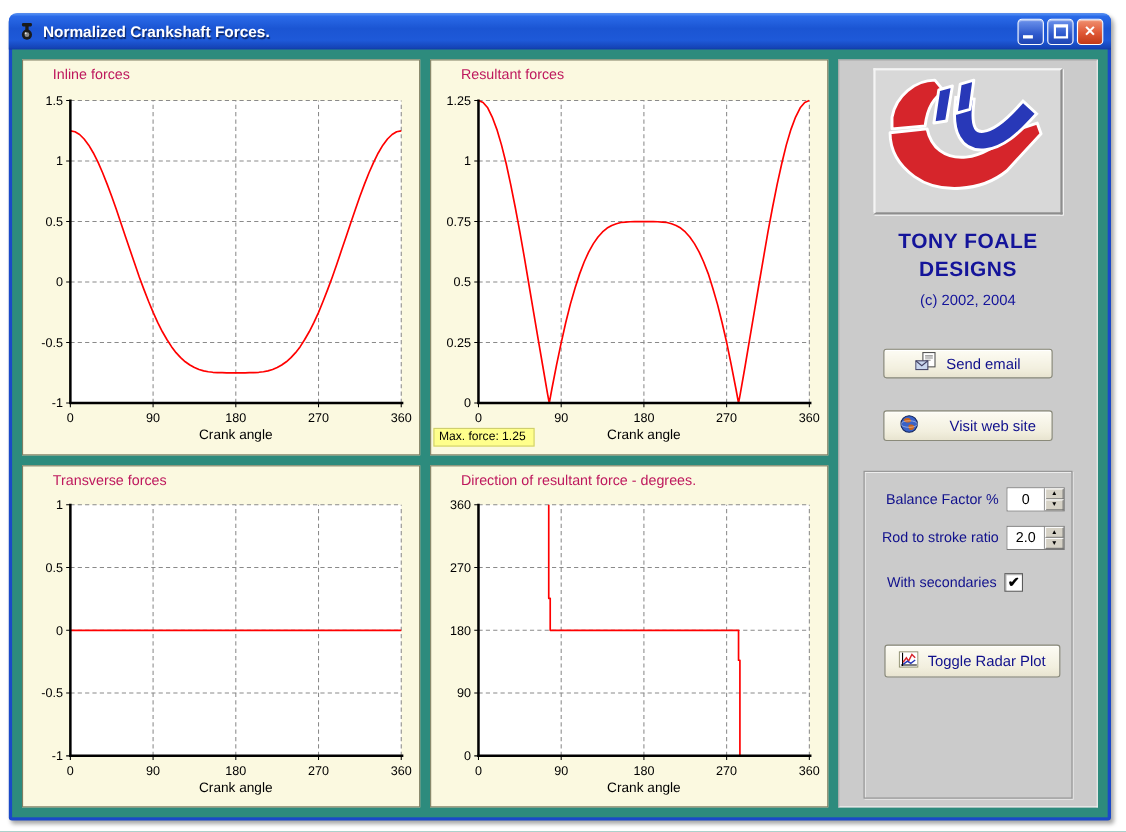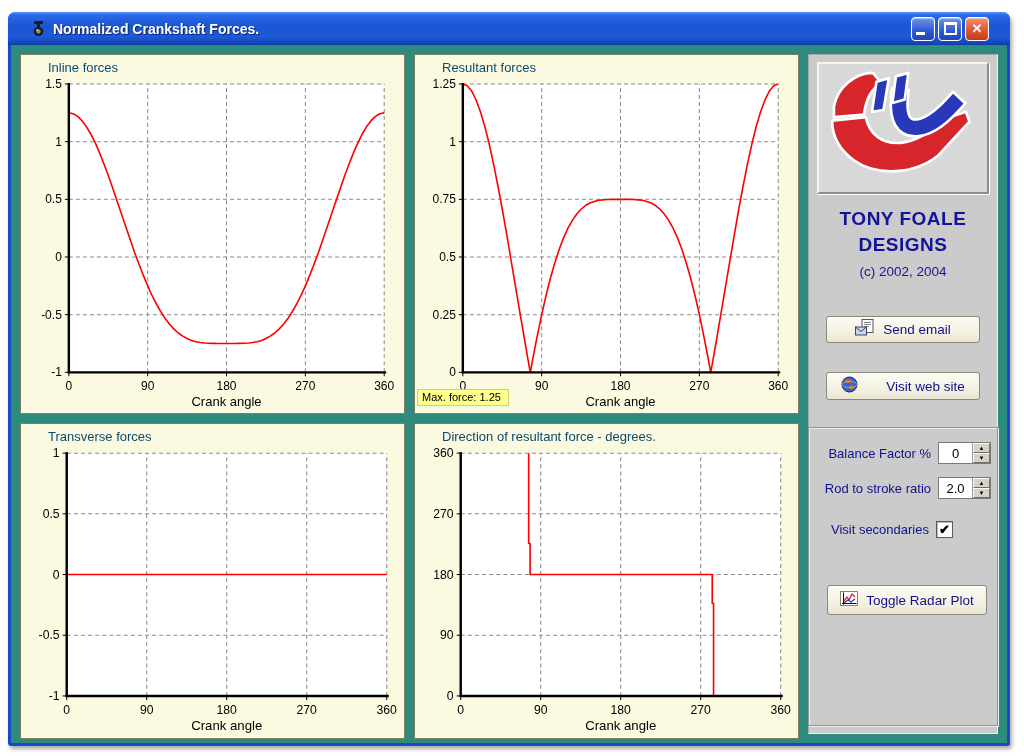"Normalized Crankshaft Forces." .titlebar { padding: 0 21px -> 0 7px }
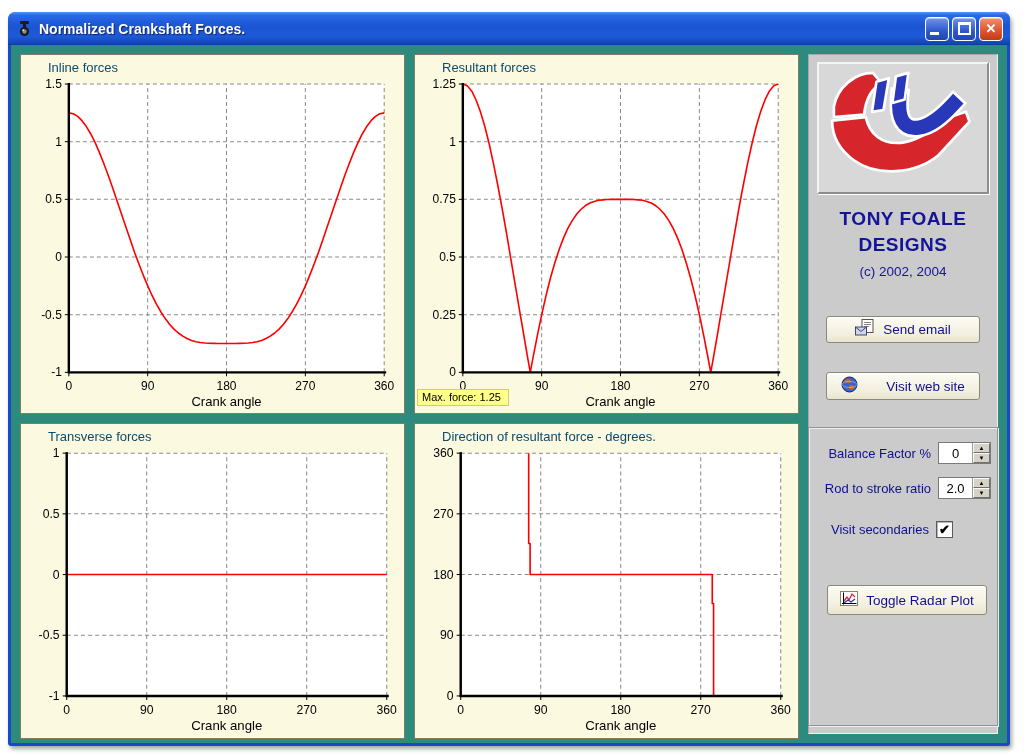"Inline forces" .panel-title { color: #0c4a6e -> #be185d }
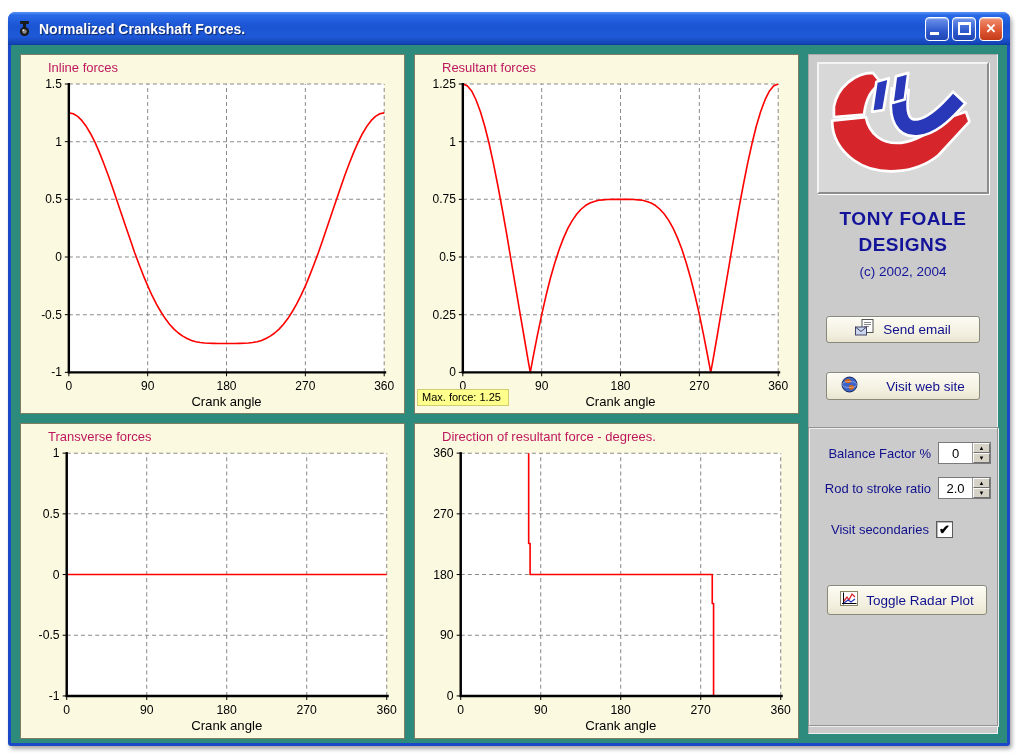"TONY FOALE" .sidebar { width: 190px -> 236px }
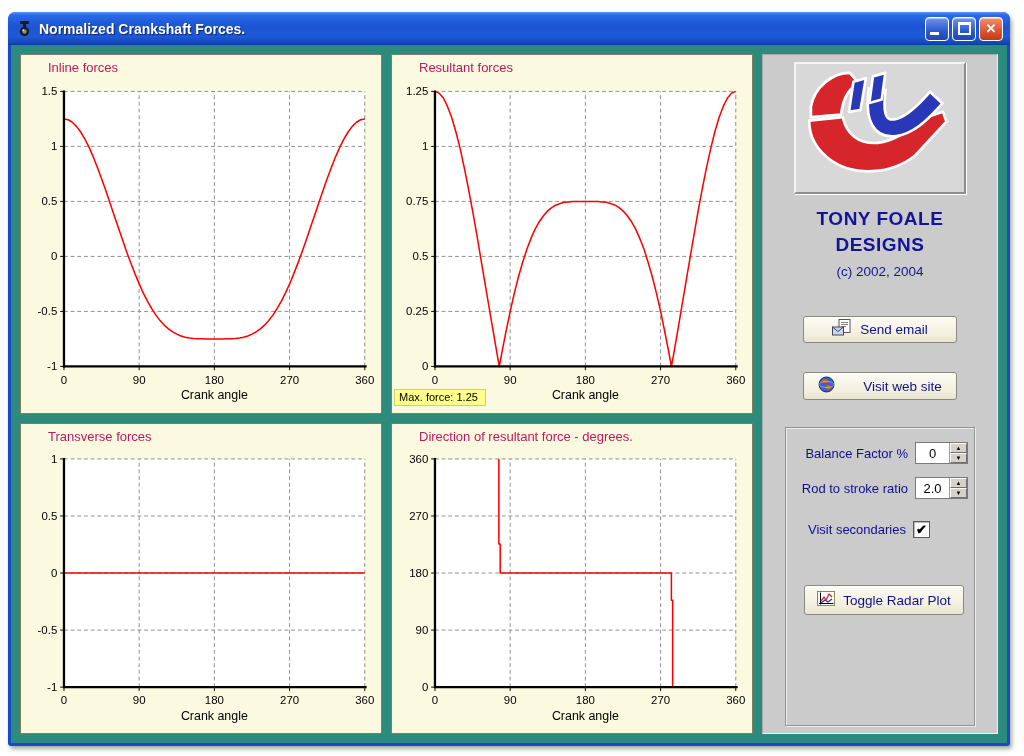"Visit secondaries" span { text: Visit -> With }
